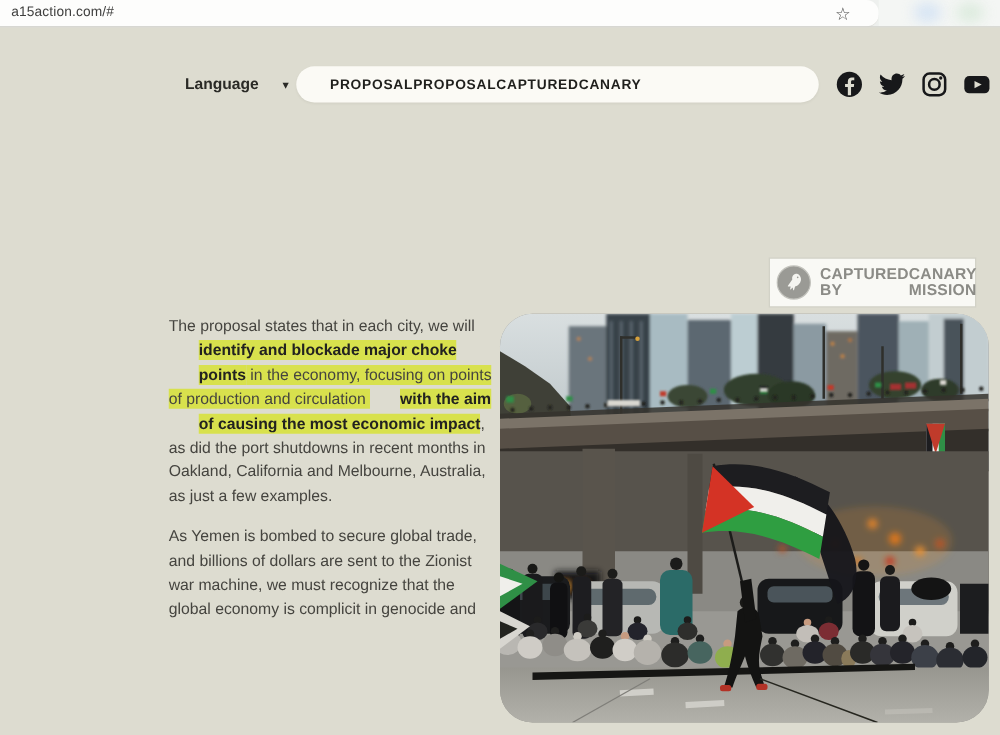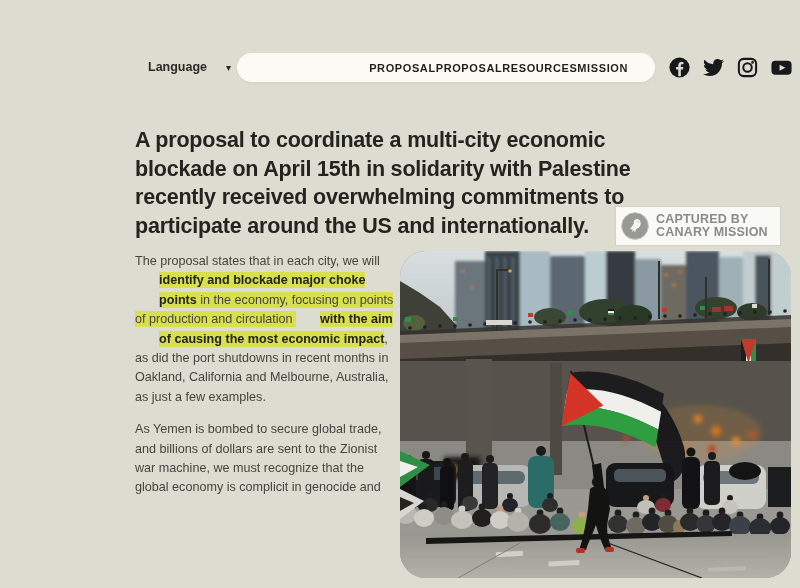"a15action.com/#" div.browser-bar { html: none -> <div> <div> <span>a15action.com/#</span> <span>☆</span> </div> <div> <i></i> <i></i> </div> <div></div> </div> }
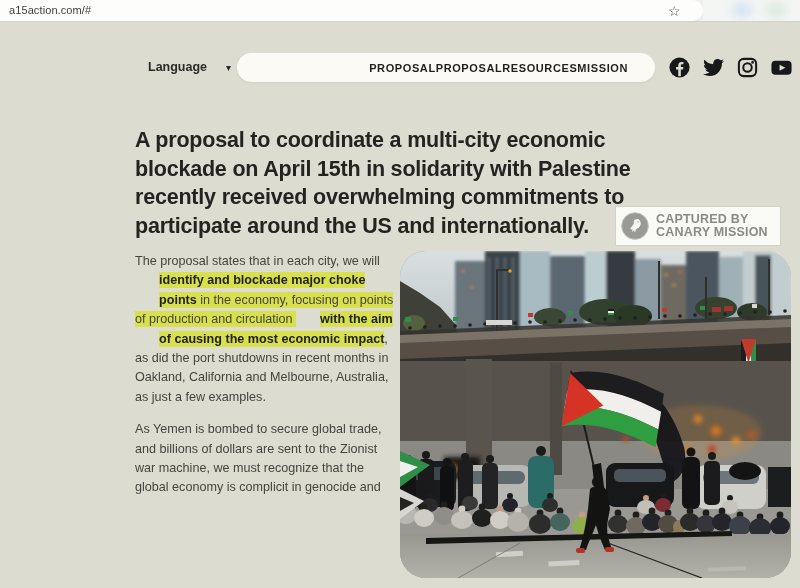"PROPOSAL" .pill { justify-content: flex-end -> flex-start }
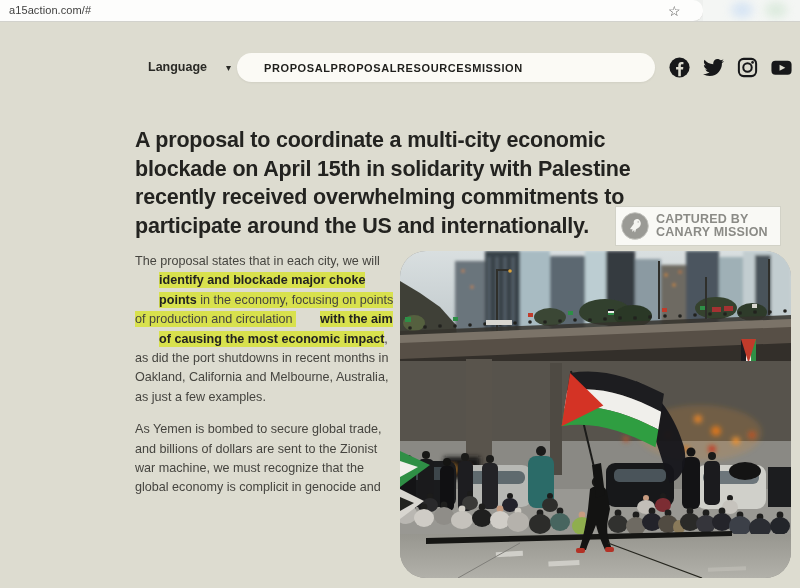"RESOURCES" a { text: RESOURCES -> CAPTURED }
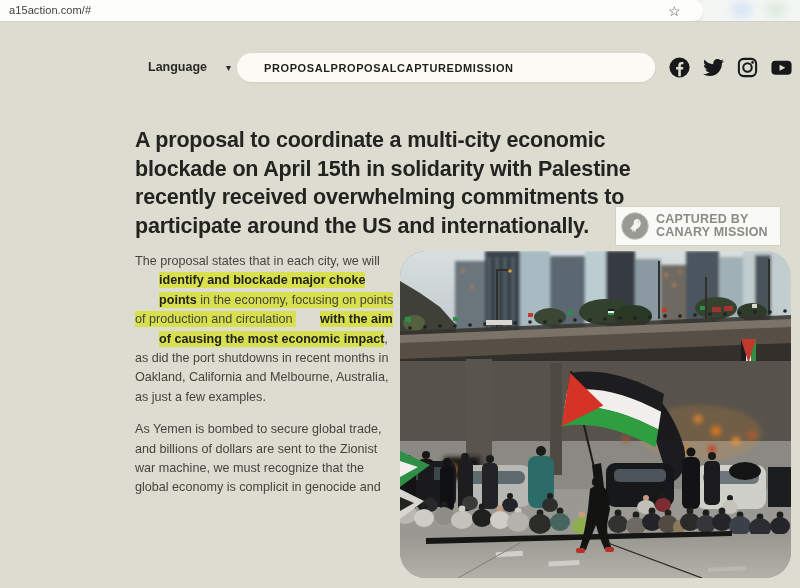"MISSION" a { text: MISSION -> CANARY }
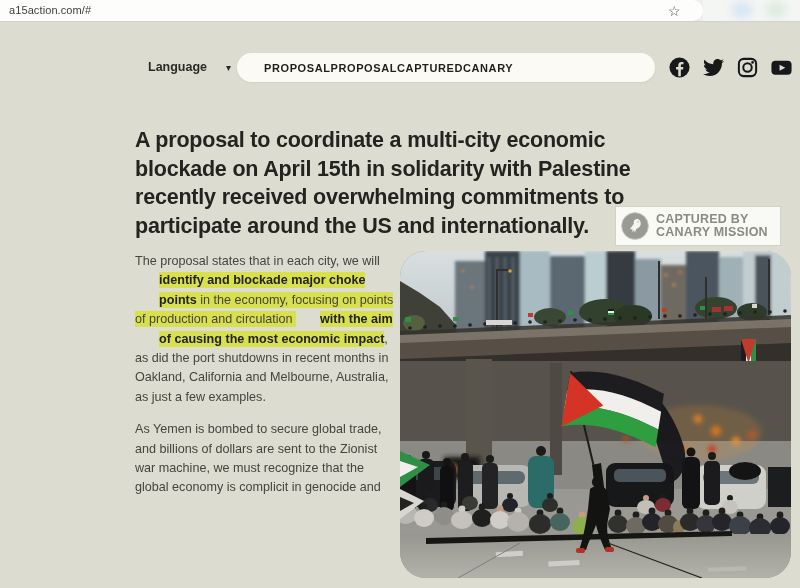"A proposal to coordinate a" h1.headline { html: <h1>A proposal to coordinate a multi-city economic blockade on April 15th in solidarity with Palestine recently received overwhelming commitments to participate around the US and internationally.</h1> -> none }
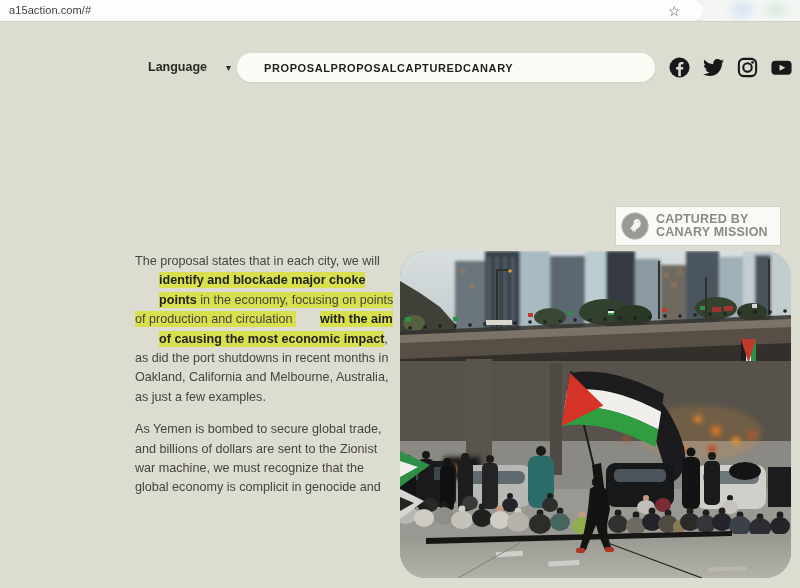"CAPTURED BY" .badge-text { flex-direction: column -> row }
